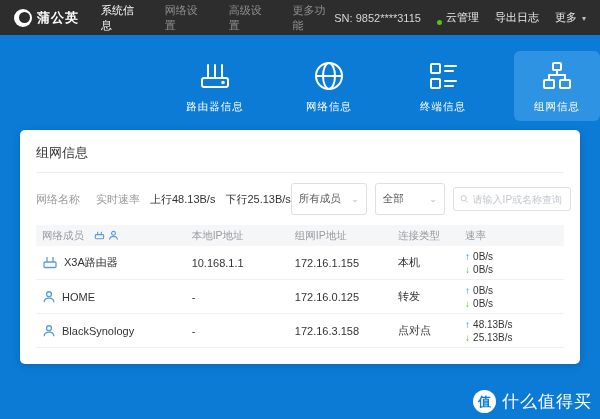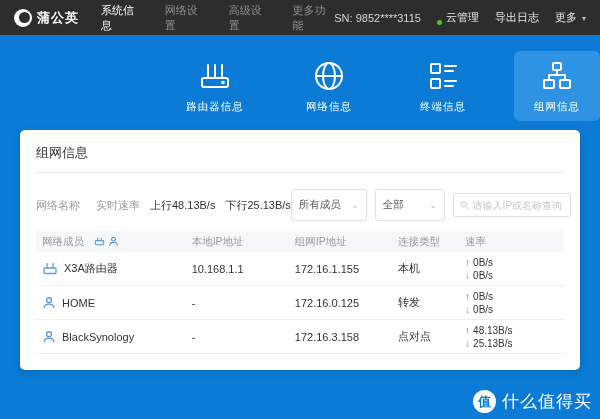"网络名称" .info-row { margin-top: 16px -> 10px }
